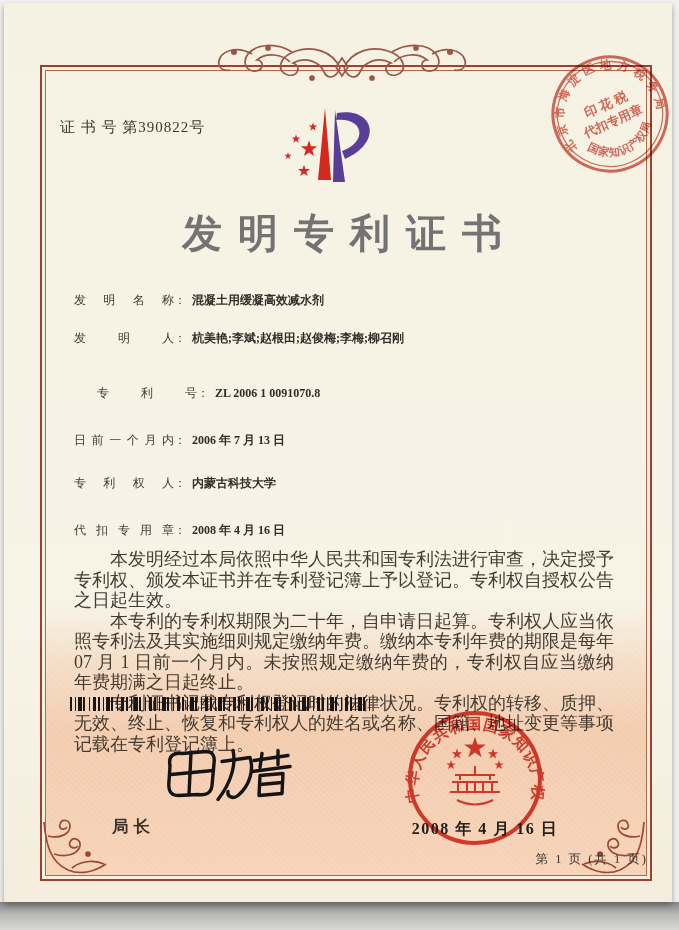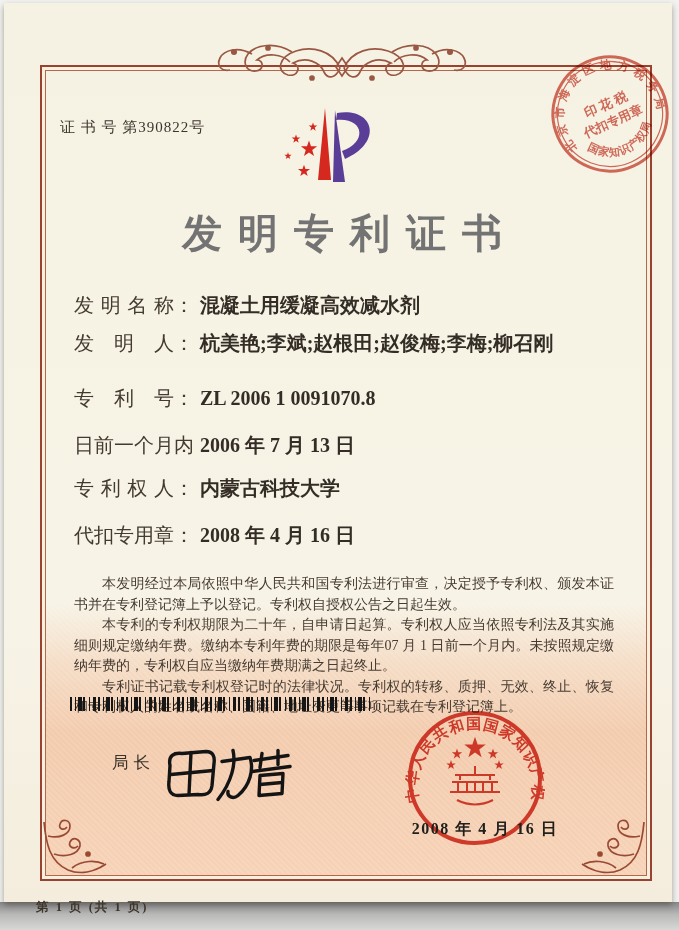"发明名称： 混凝土用缓凝高效减水剂" .field-row { font-size: 20px -> 12px }
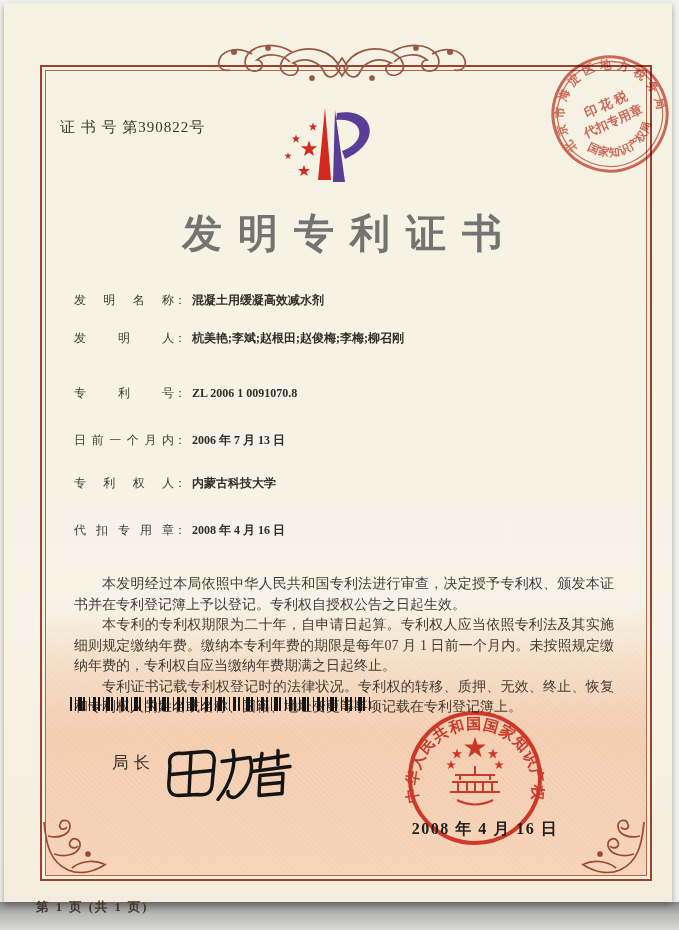"专利号： ZL 2006 1 0091070.8" .row-2 { margin-left: none -> 23px }
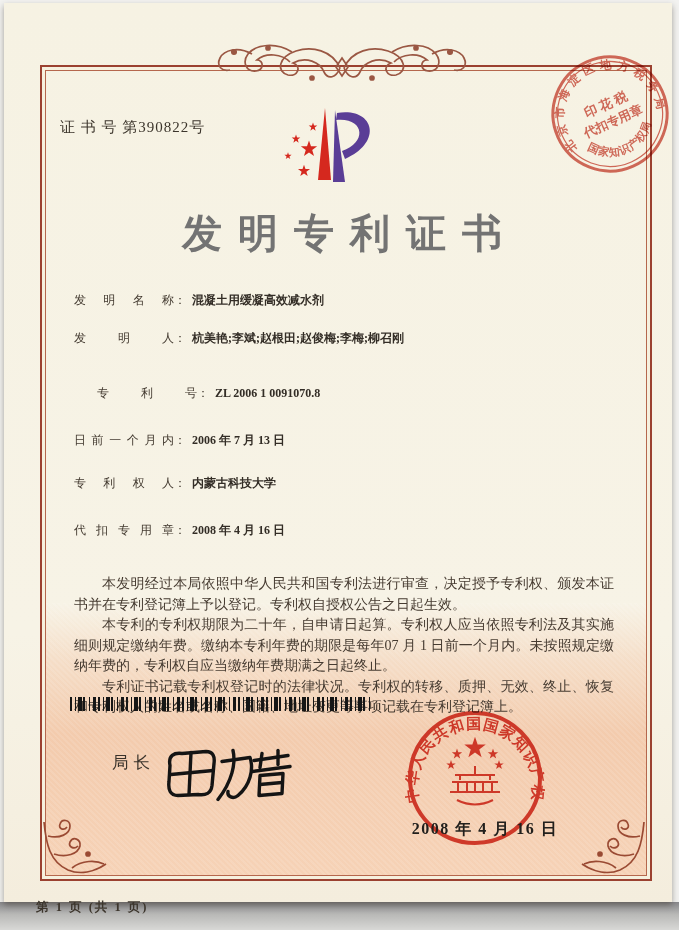"本发明经过本局依照中华人民共和国专利法进行审查，决定授予专利权、颁发本证书并在专" .body-text { font-size: 14px -> 18px; top: 574px -> 549px }
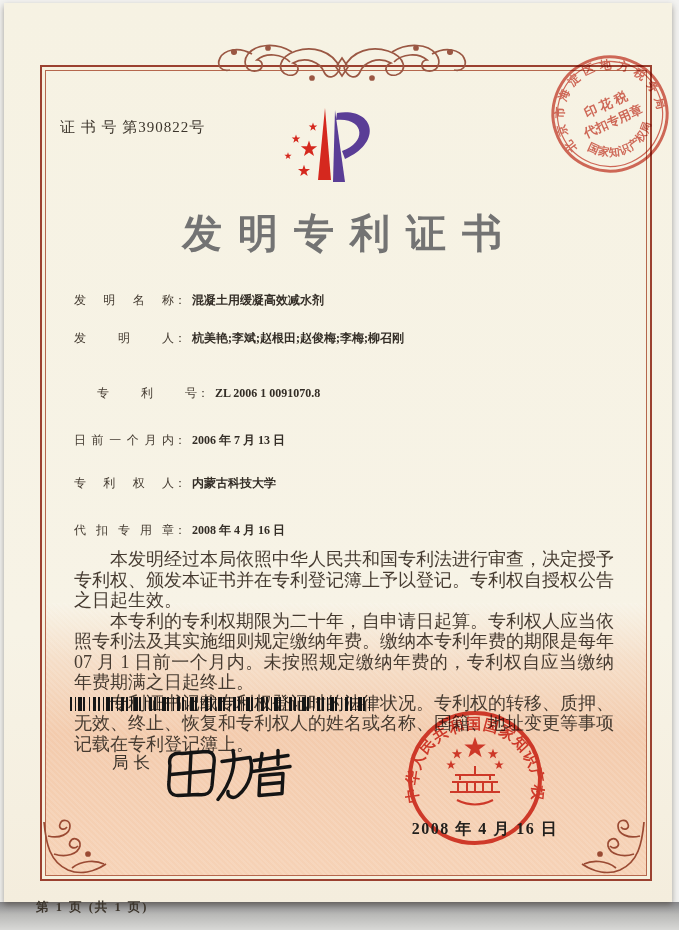"局长" .signer-title { font-weight: none -> bold; top: 752px -> 816px }
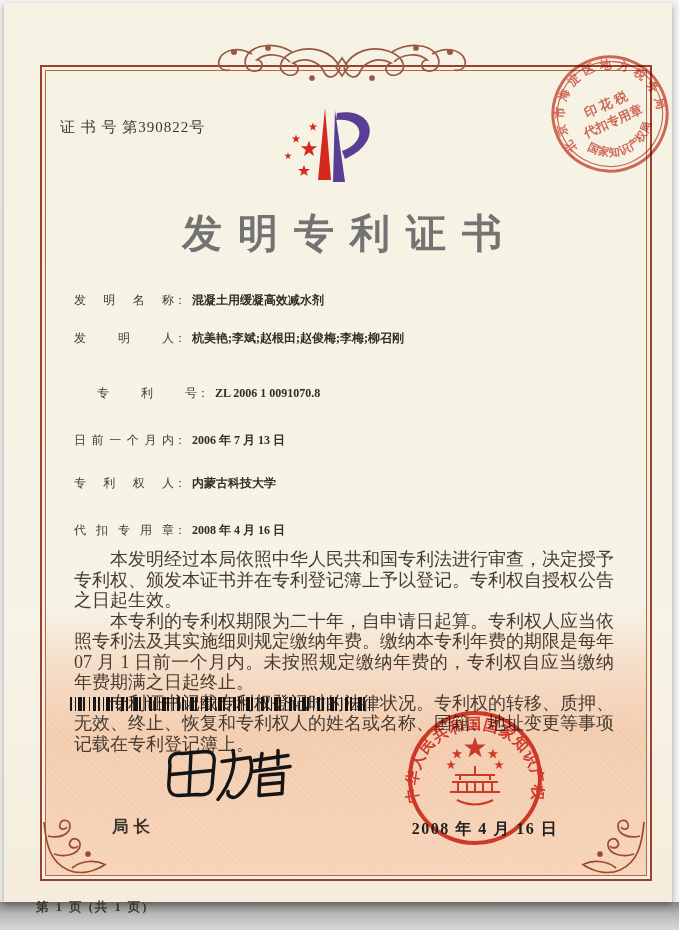"第 1 页 (共 1" .page-footer { font-weight: bold -> none; text-align: left -> right; top: 899px -> 851px }
